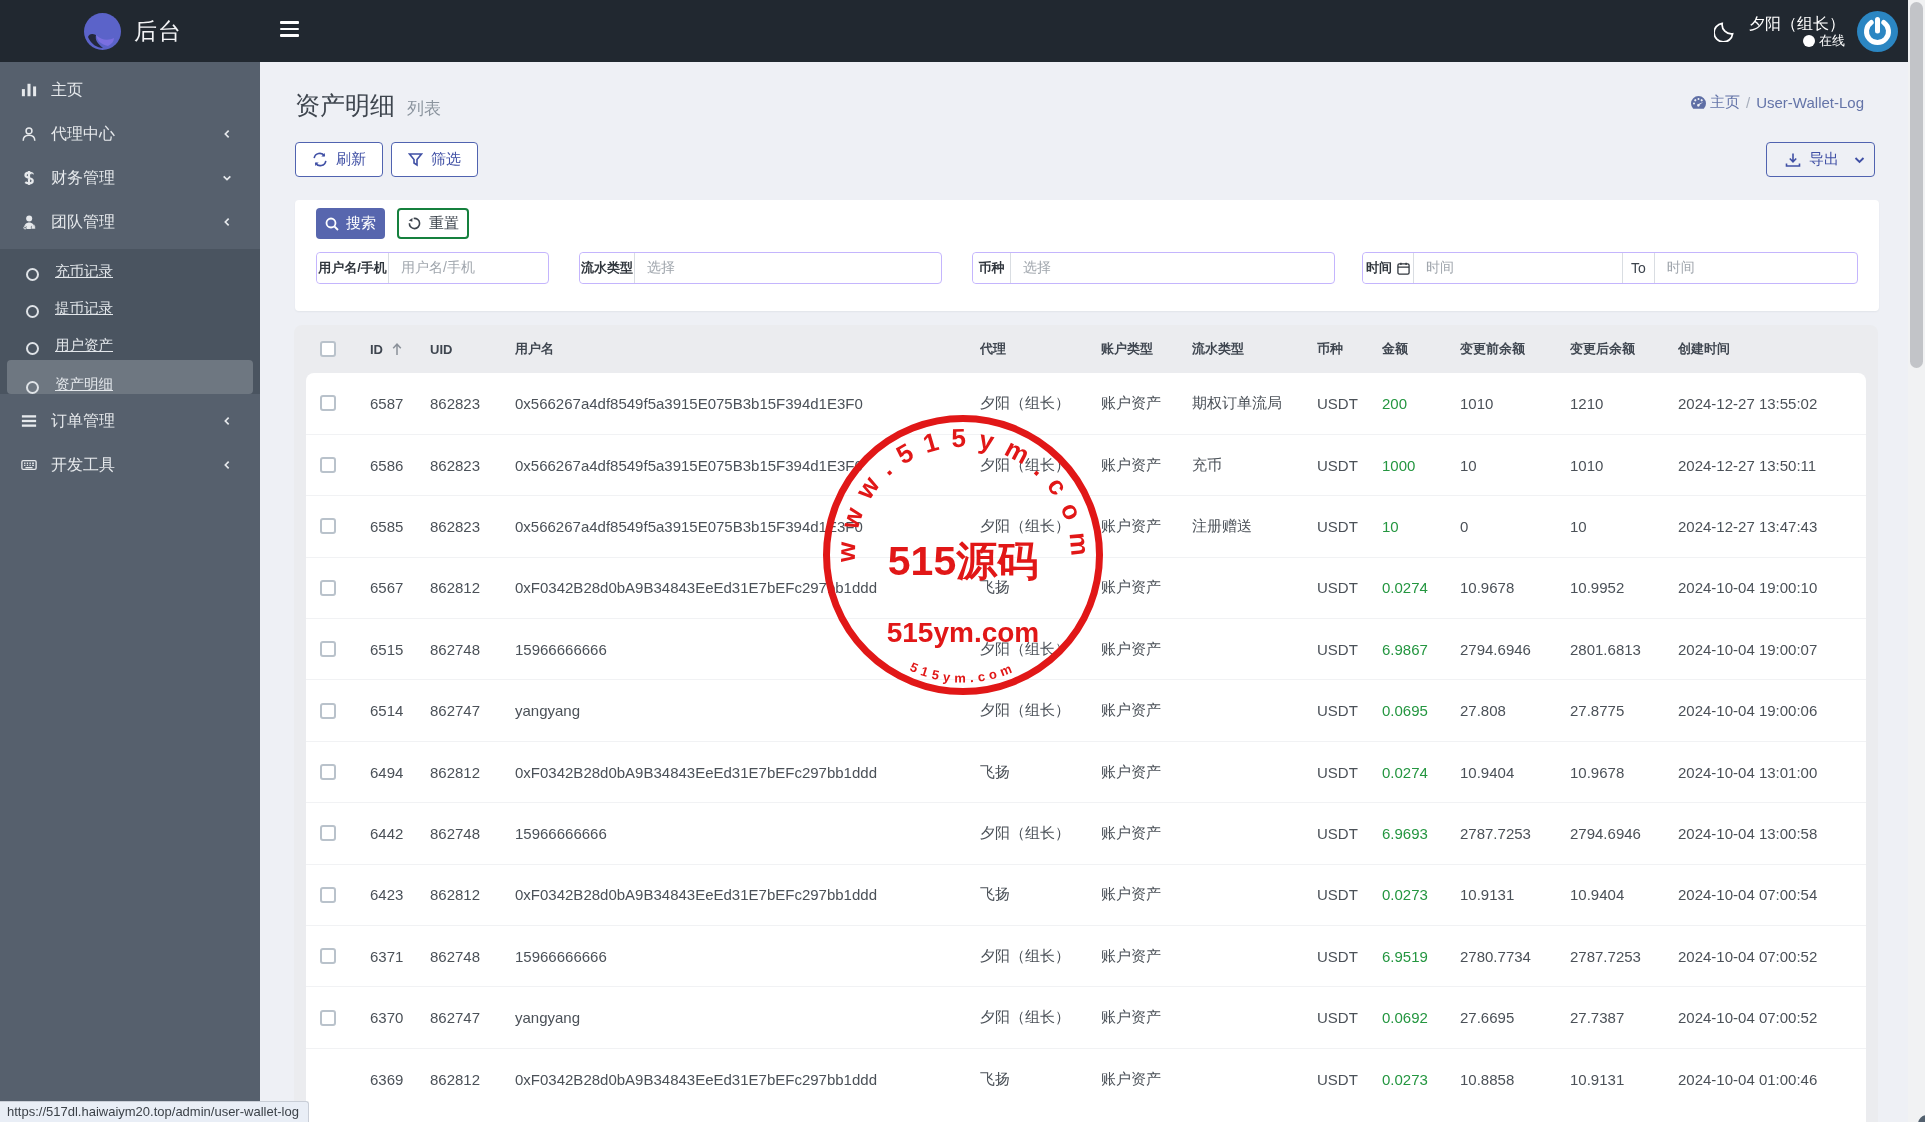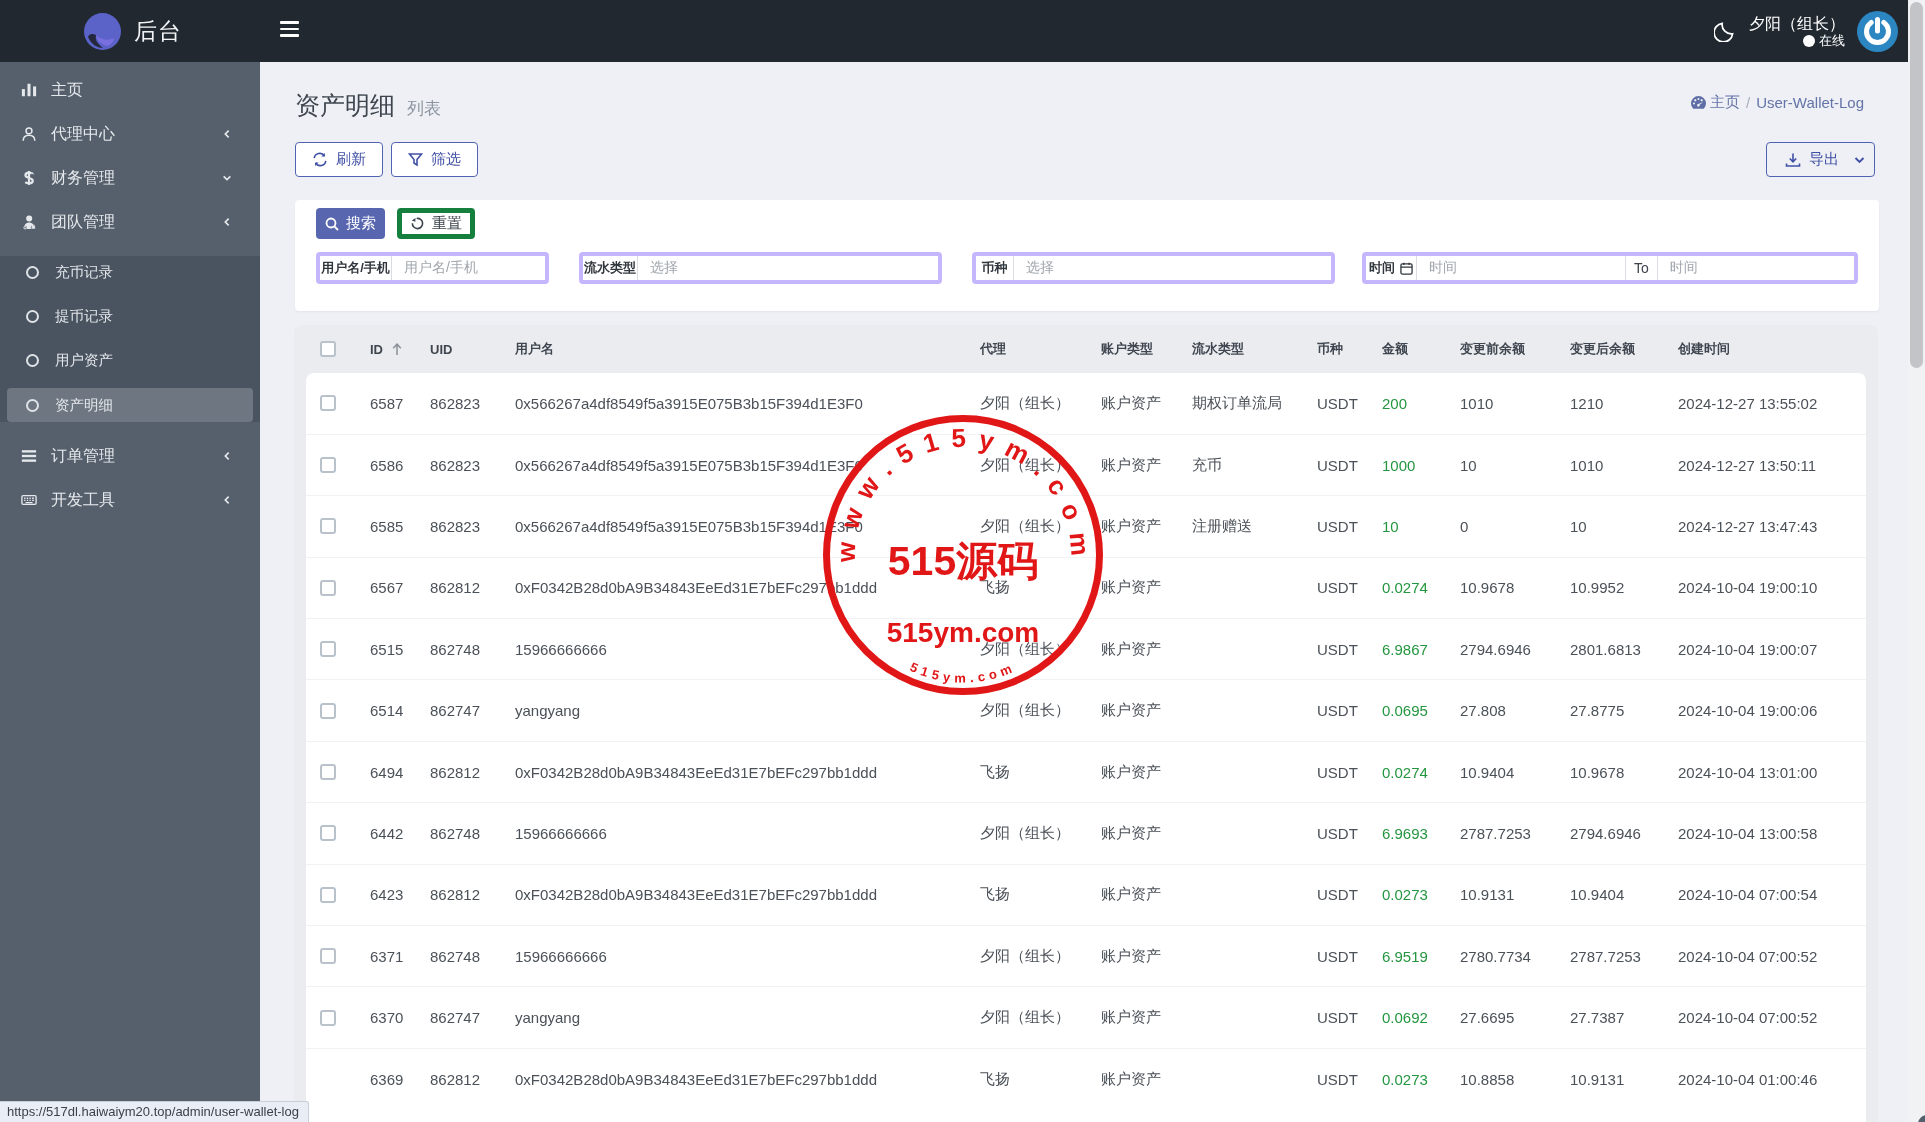"重置" .btn-reset { border: 5px solid #15803d -> 2px solid #15803d }
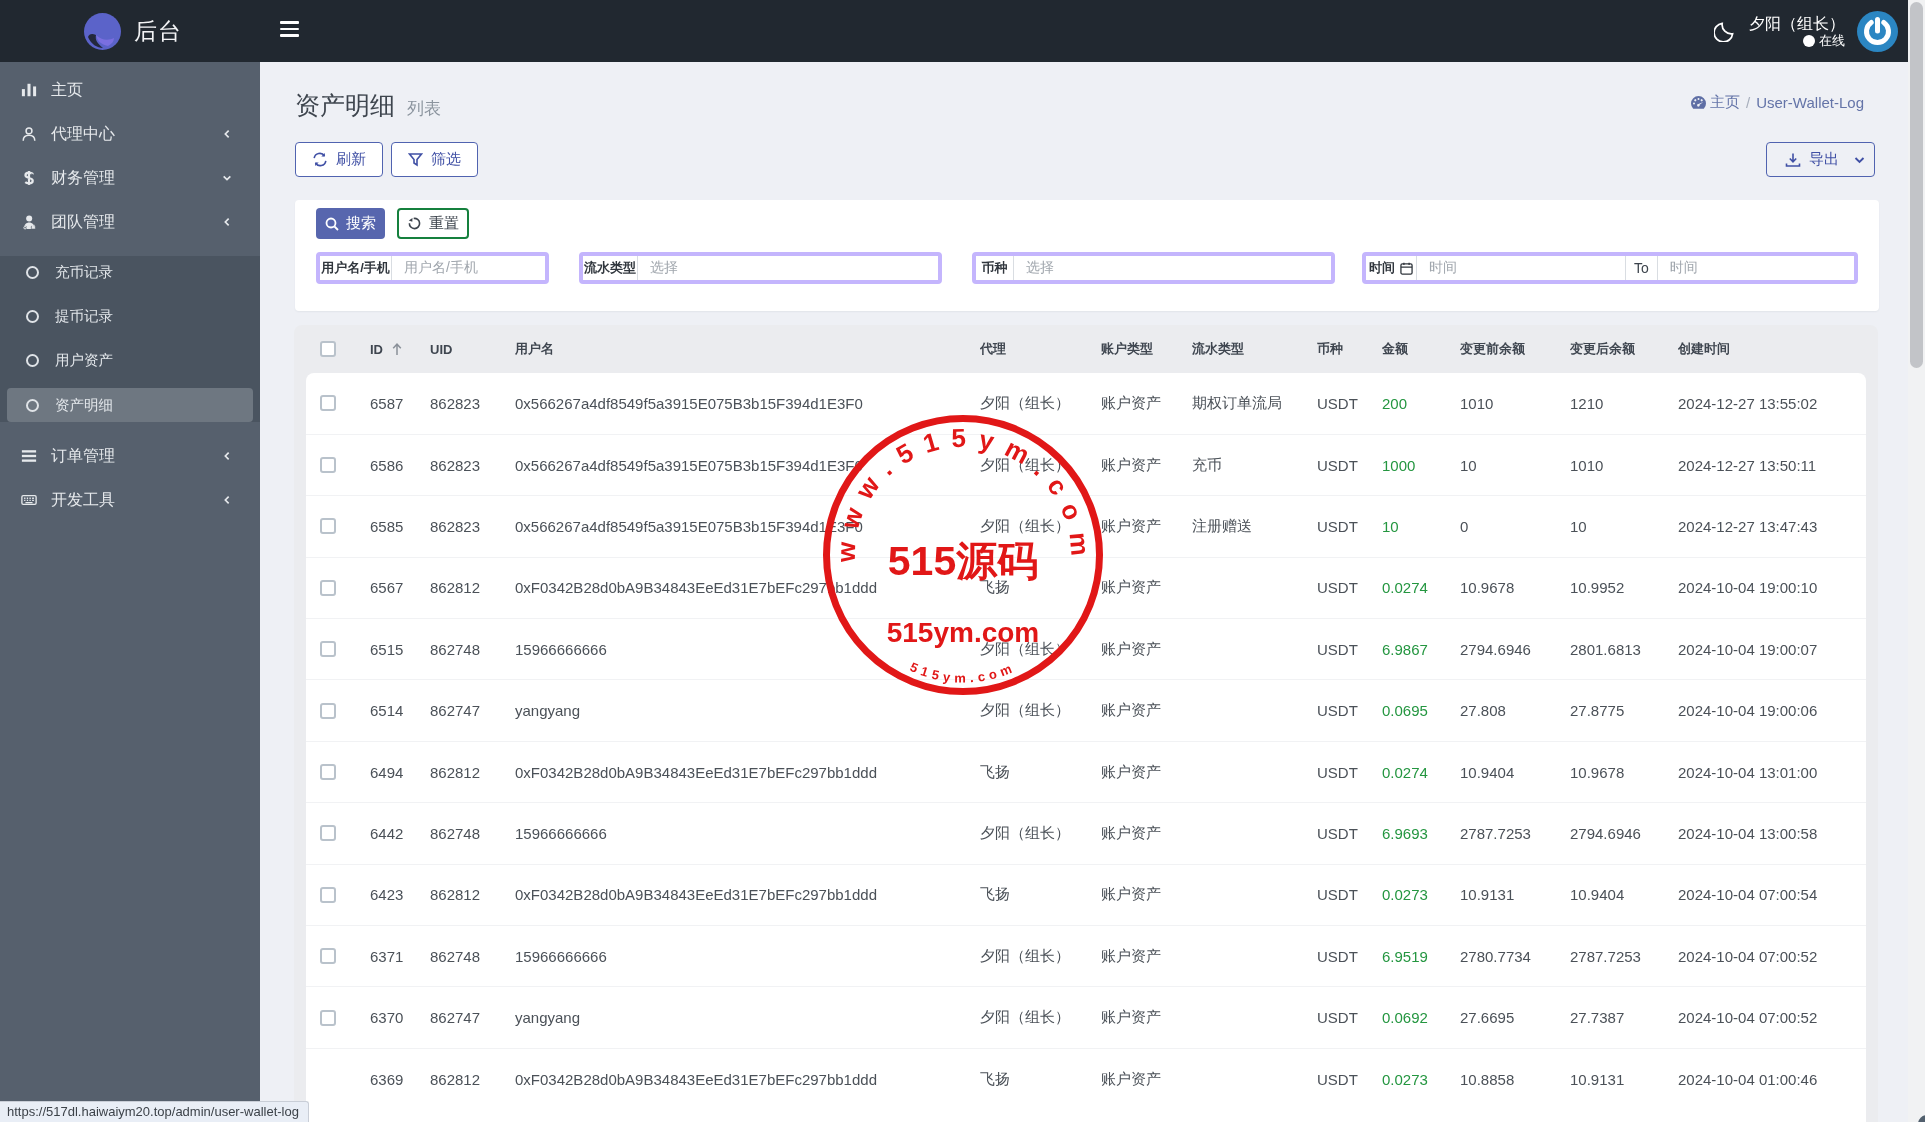"充币记录" .smi { align-items: center -> flex-end; margin: 12px 7px -> 5px 7px; text-decoration: none -> underline }
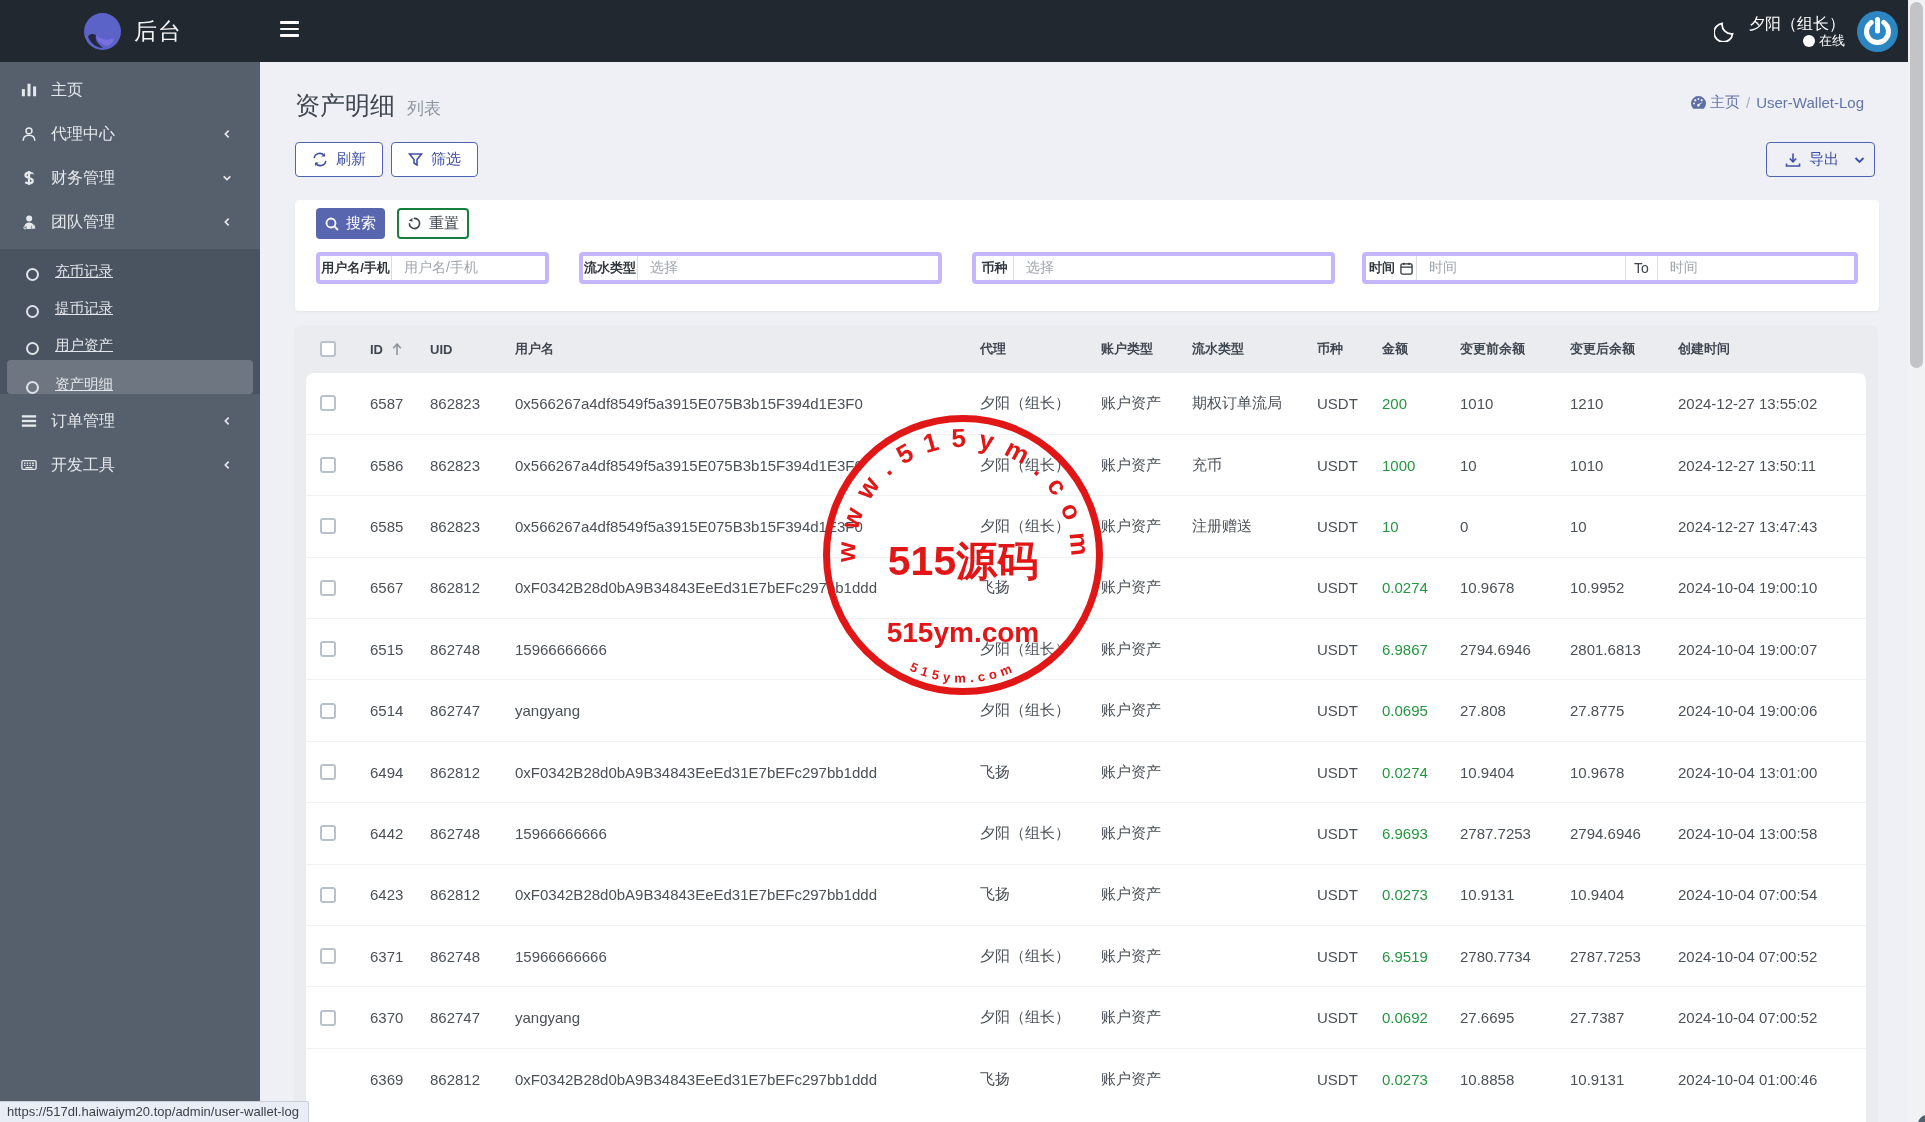"用户名/手机" .ig { border: 4px solid #c4b5fd -> 1px solid #c4b5fd }
